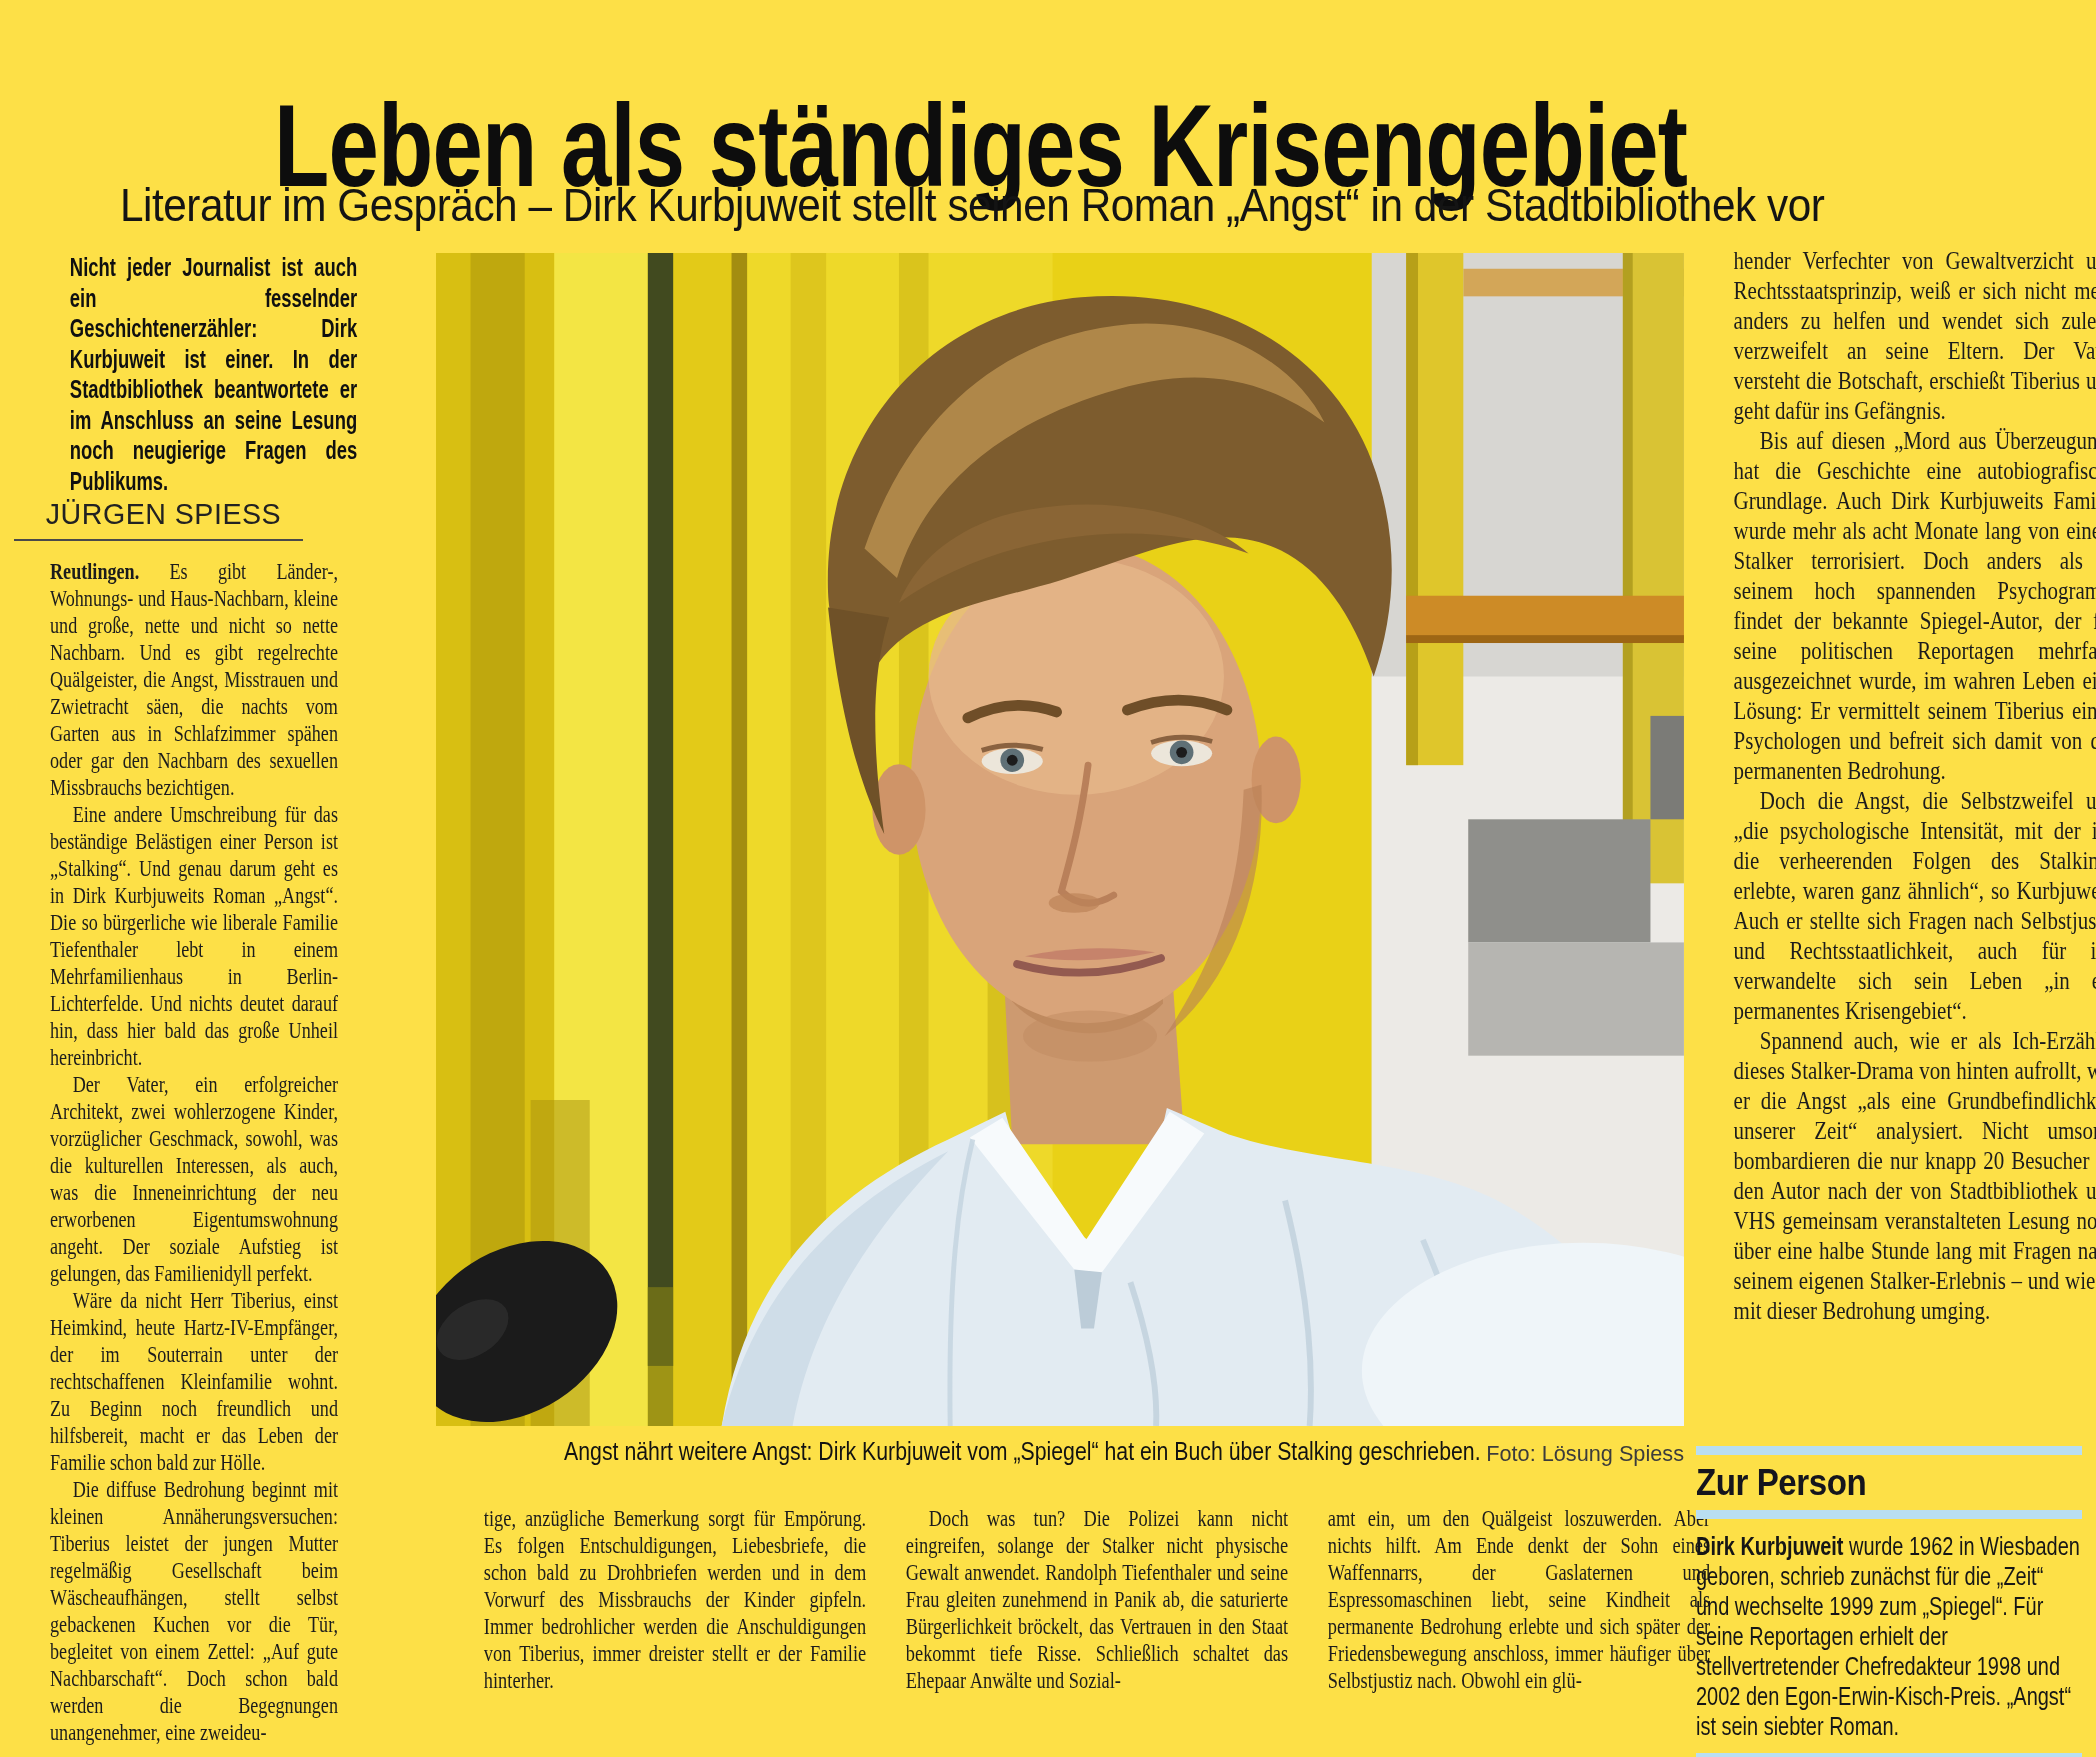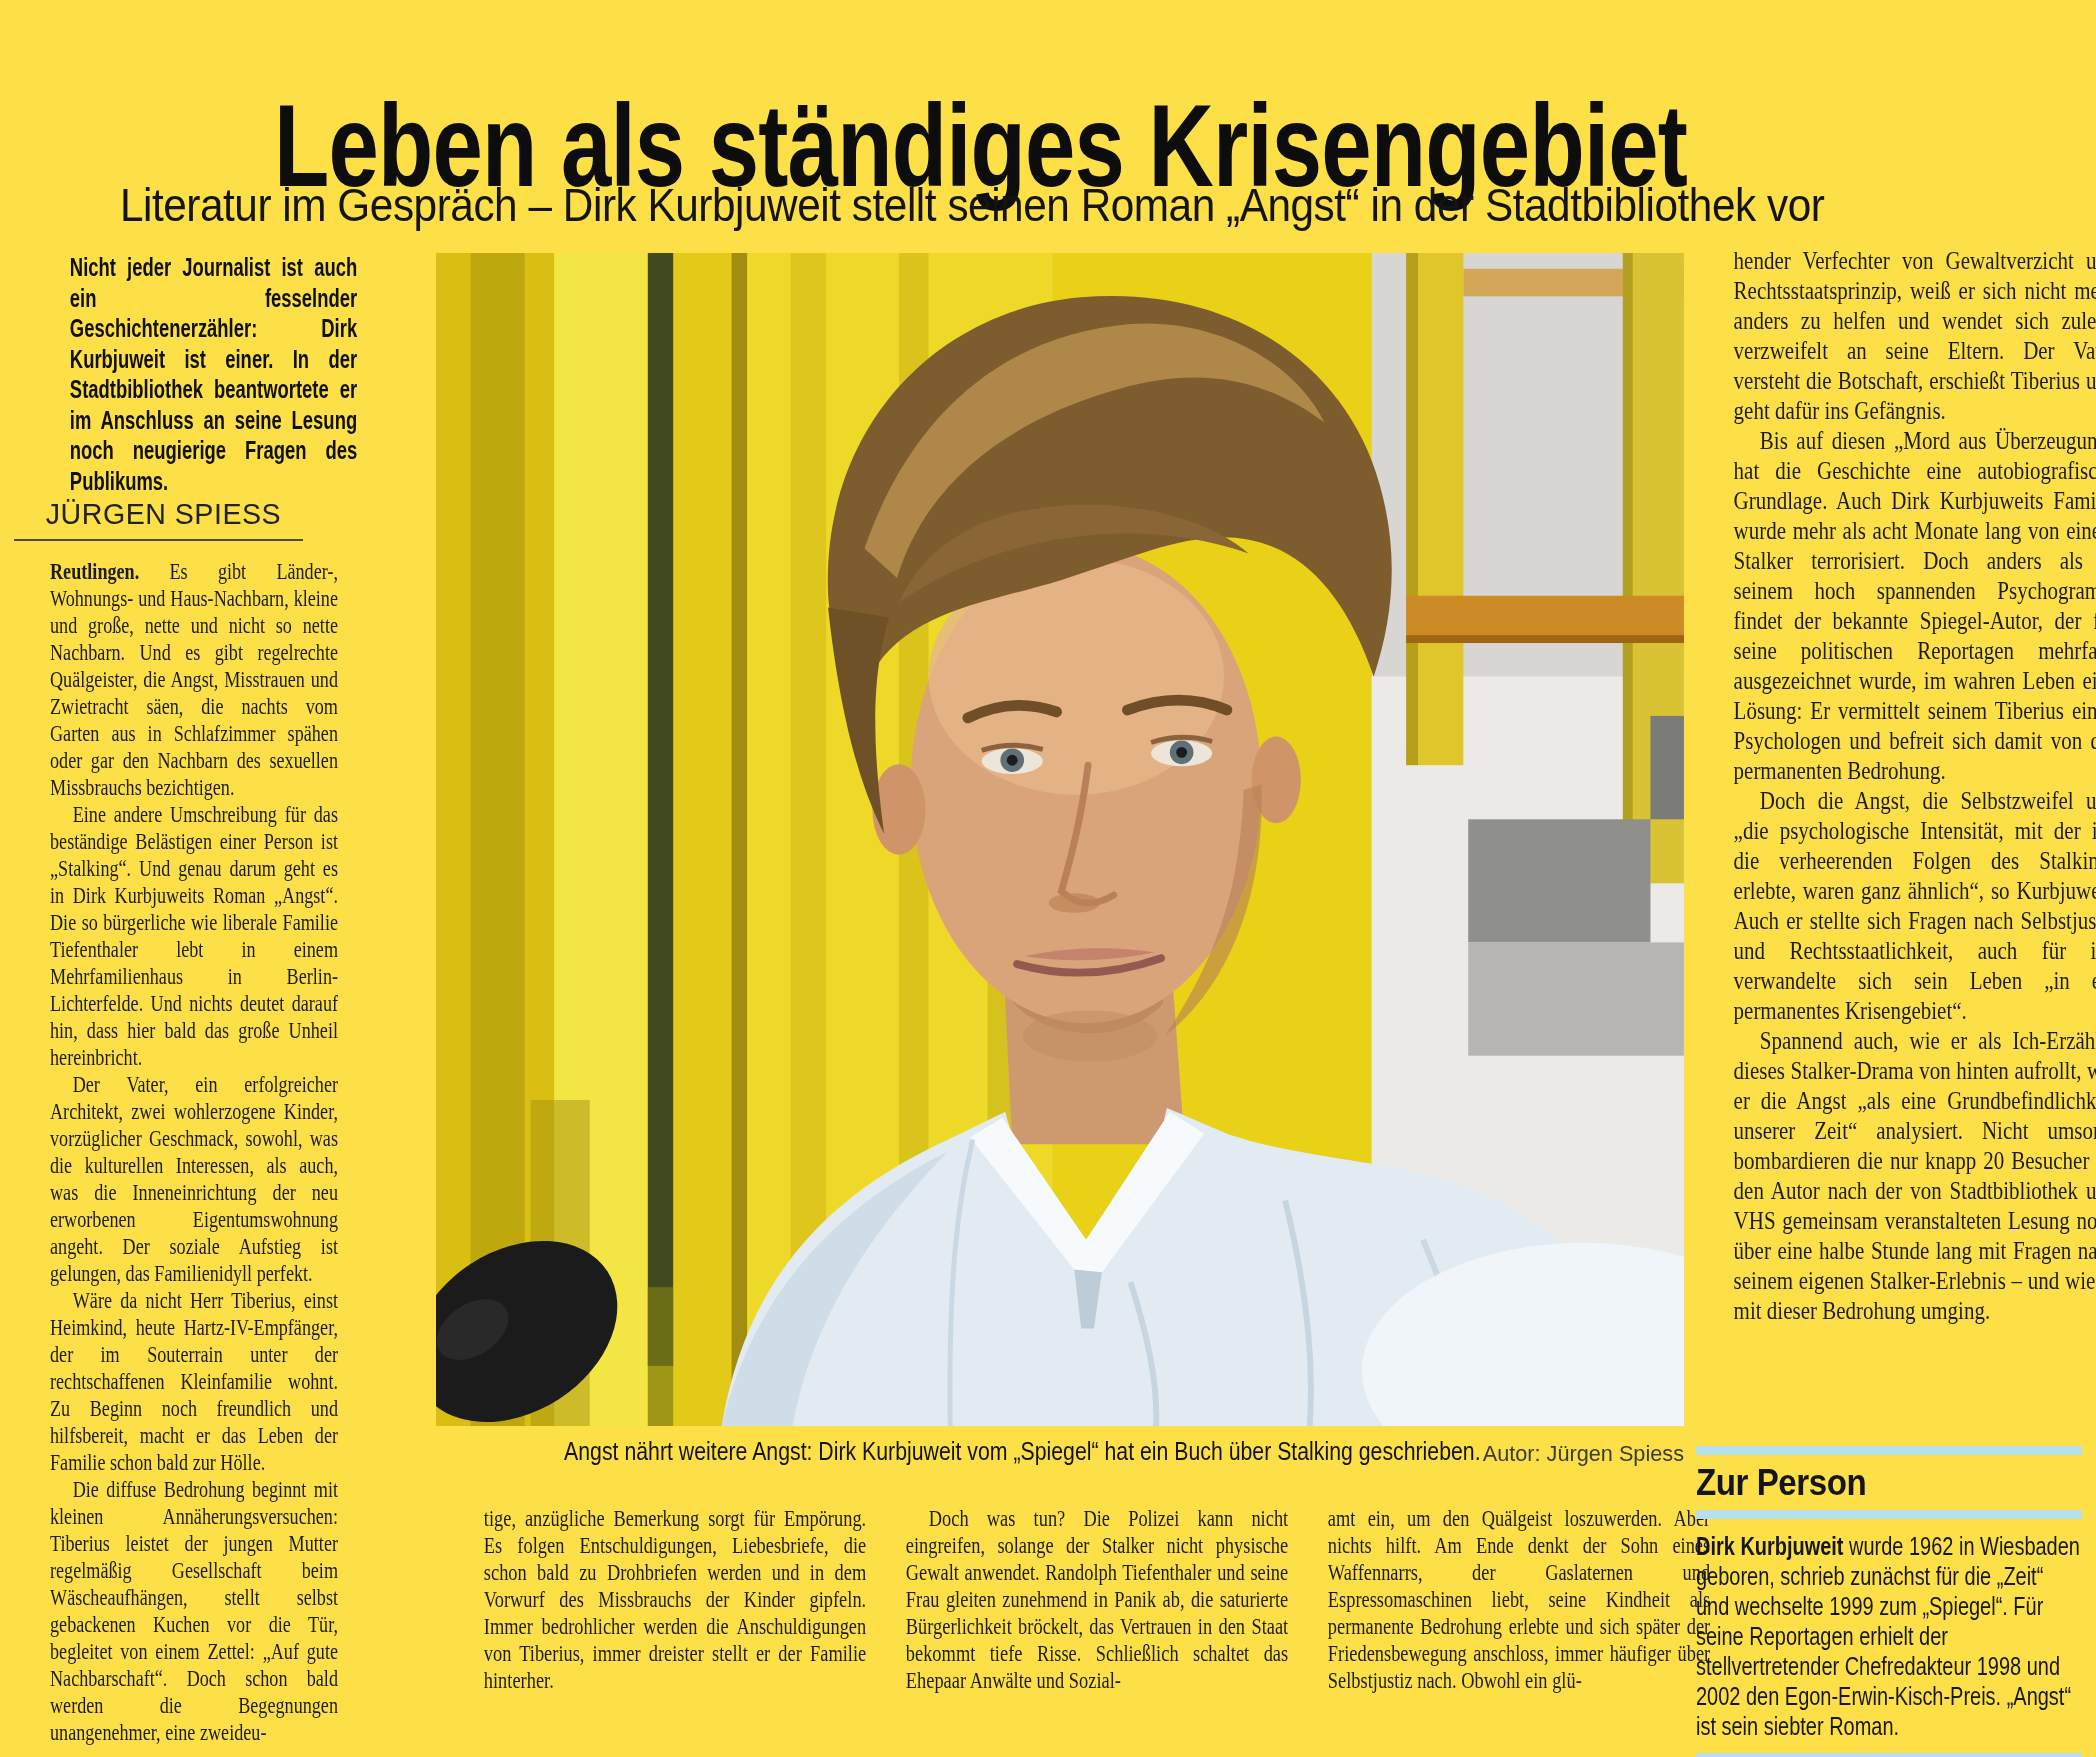"Autor: Jürgen Spiess" div.credit { text: Autor: Jürgen -> Foto: Lösung }
